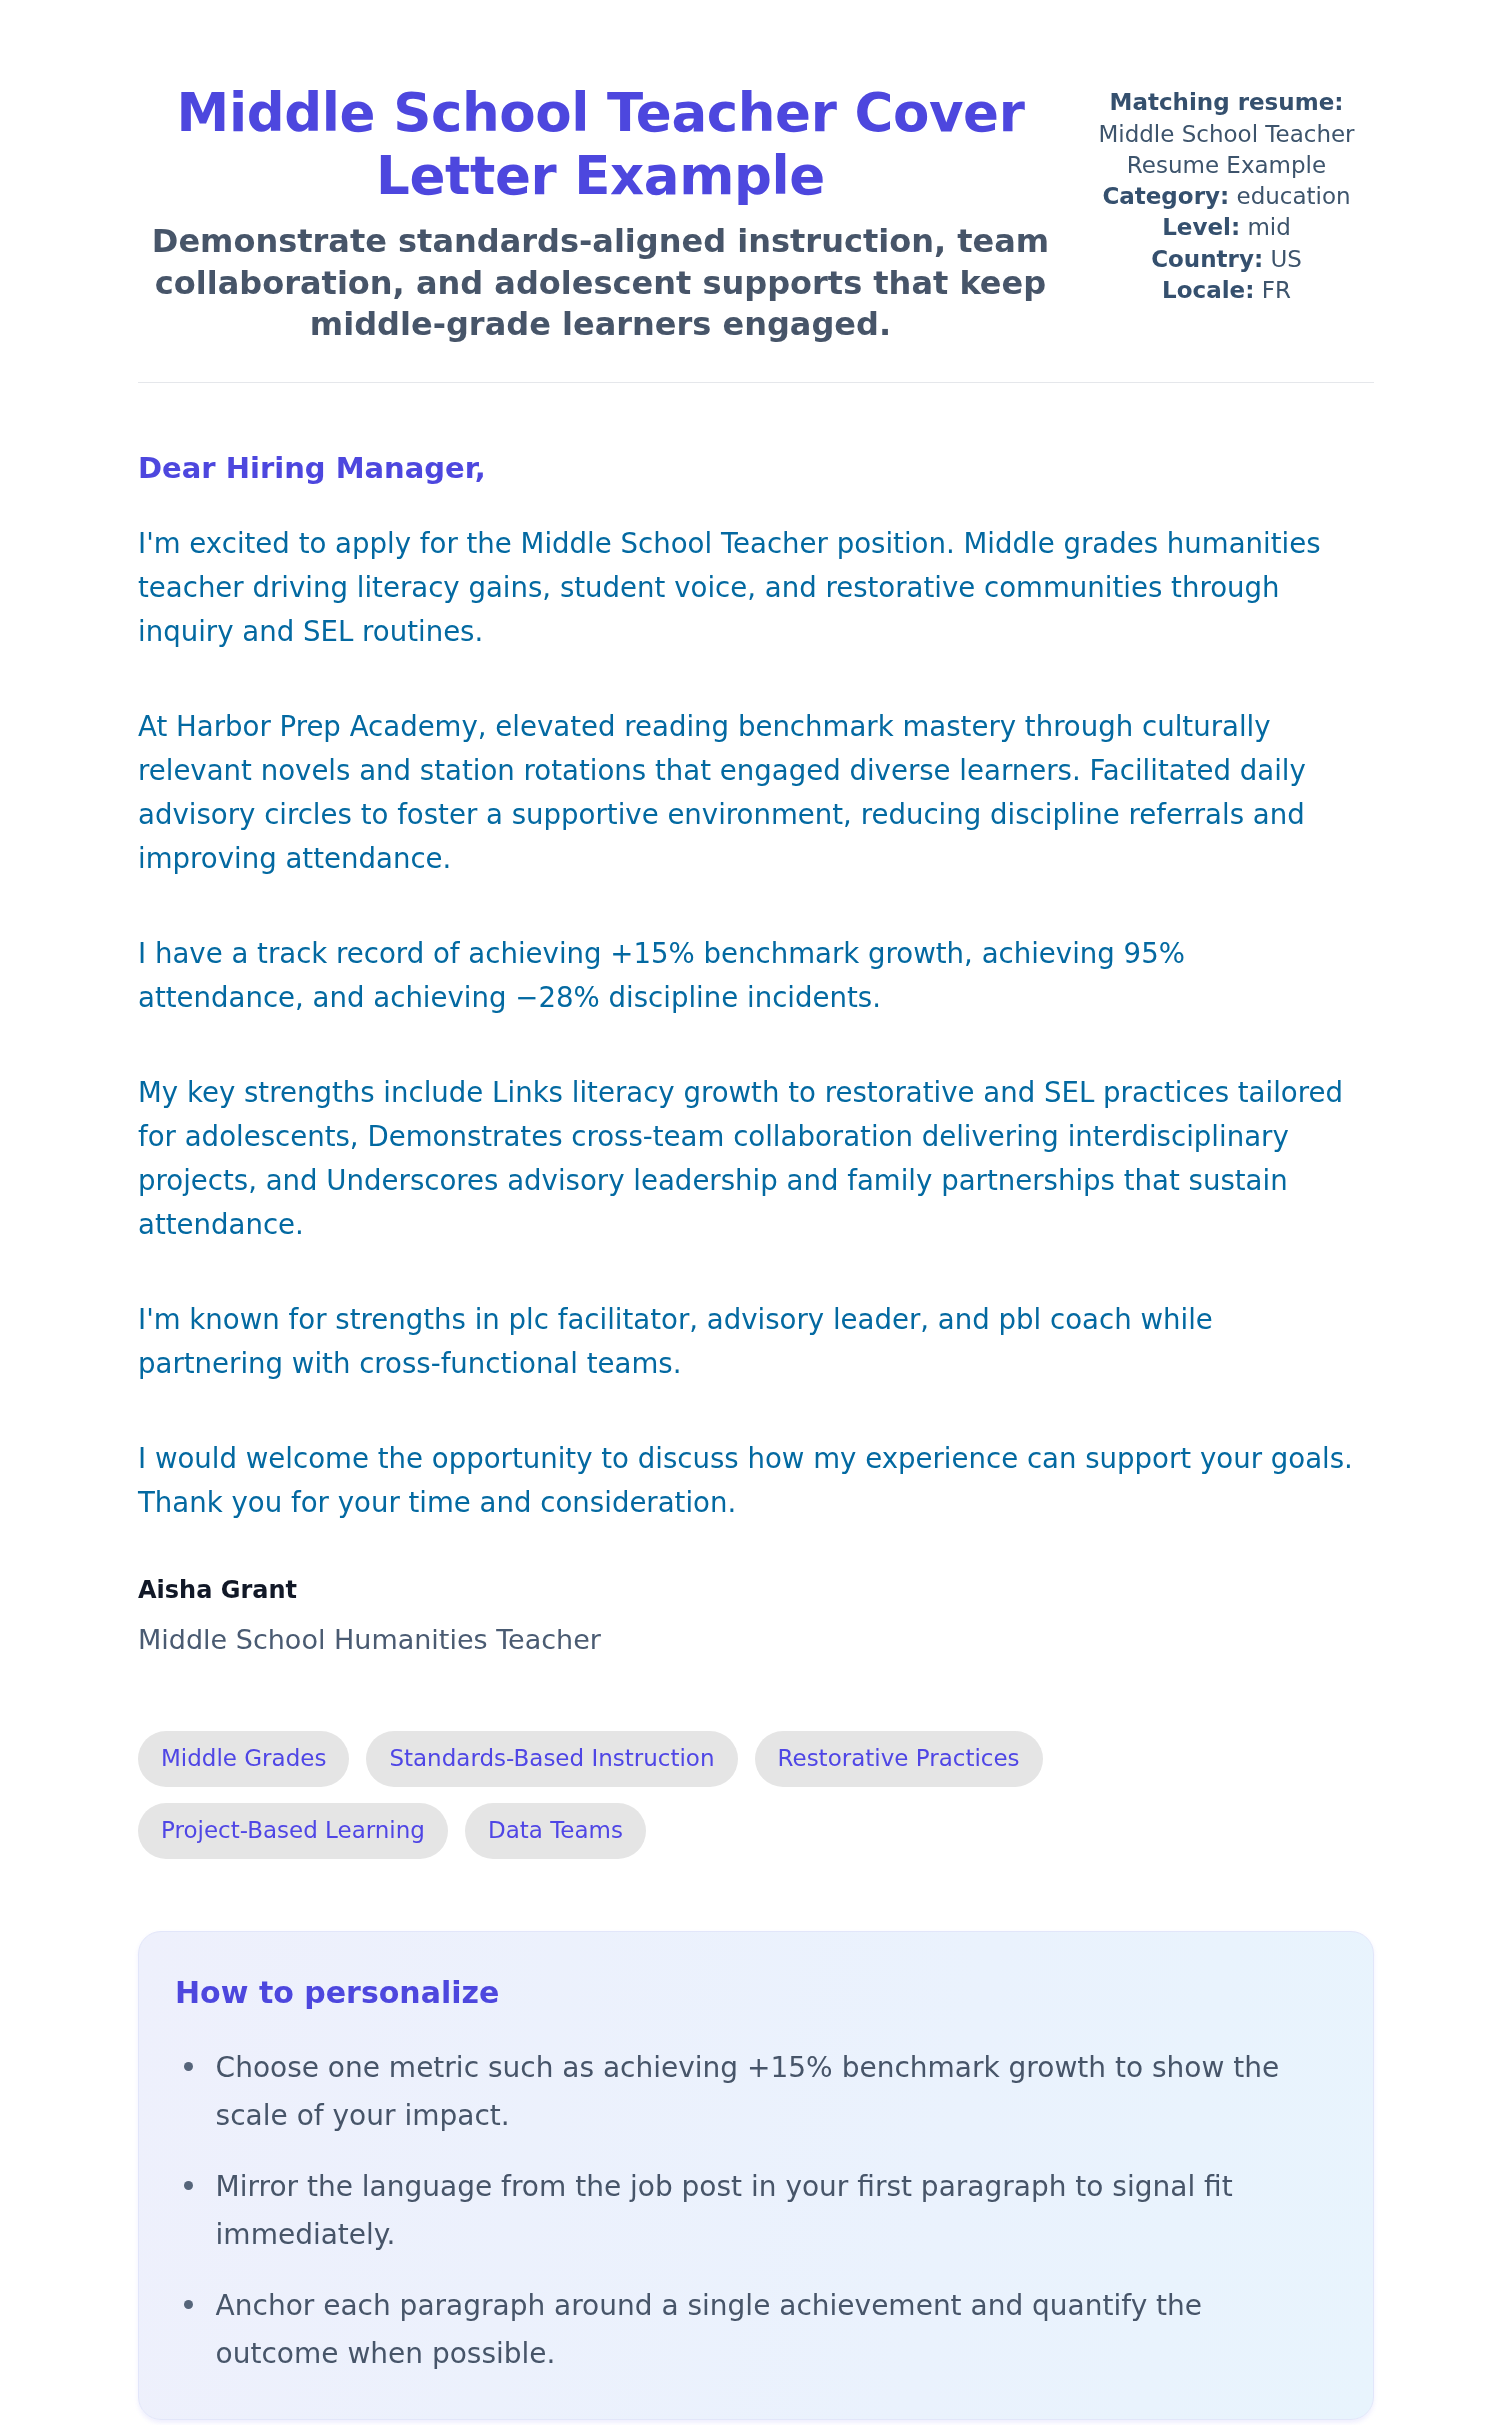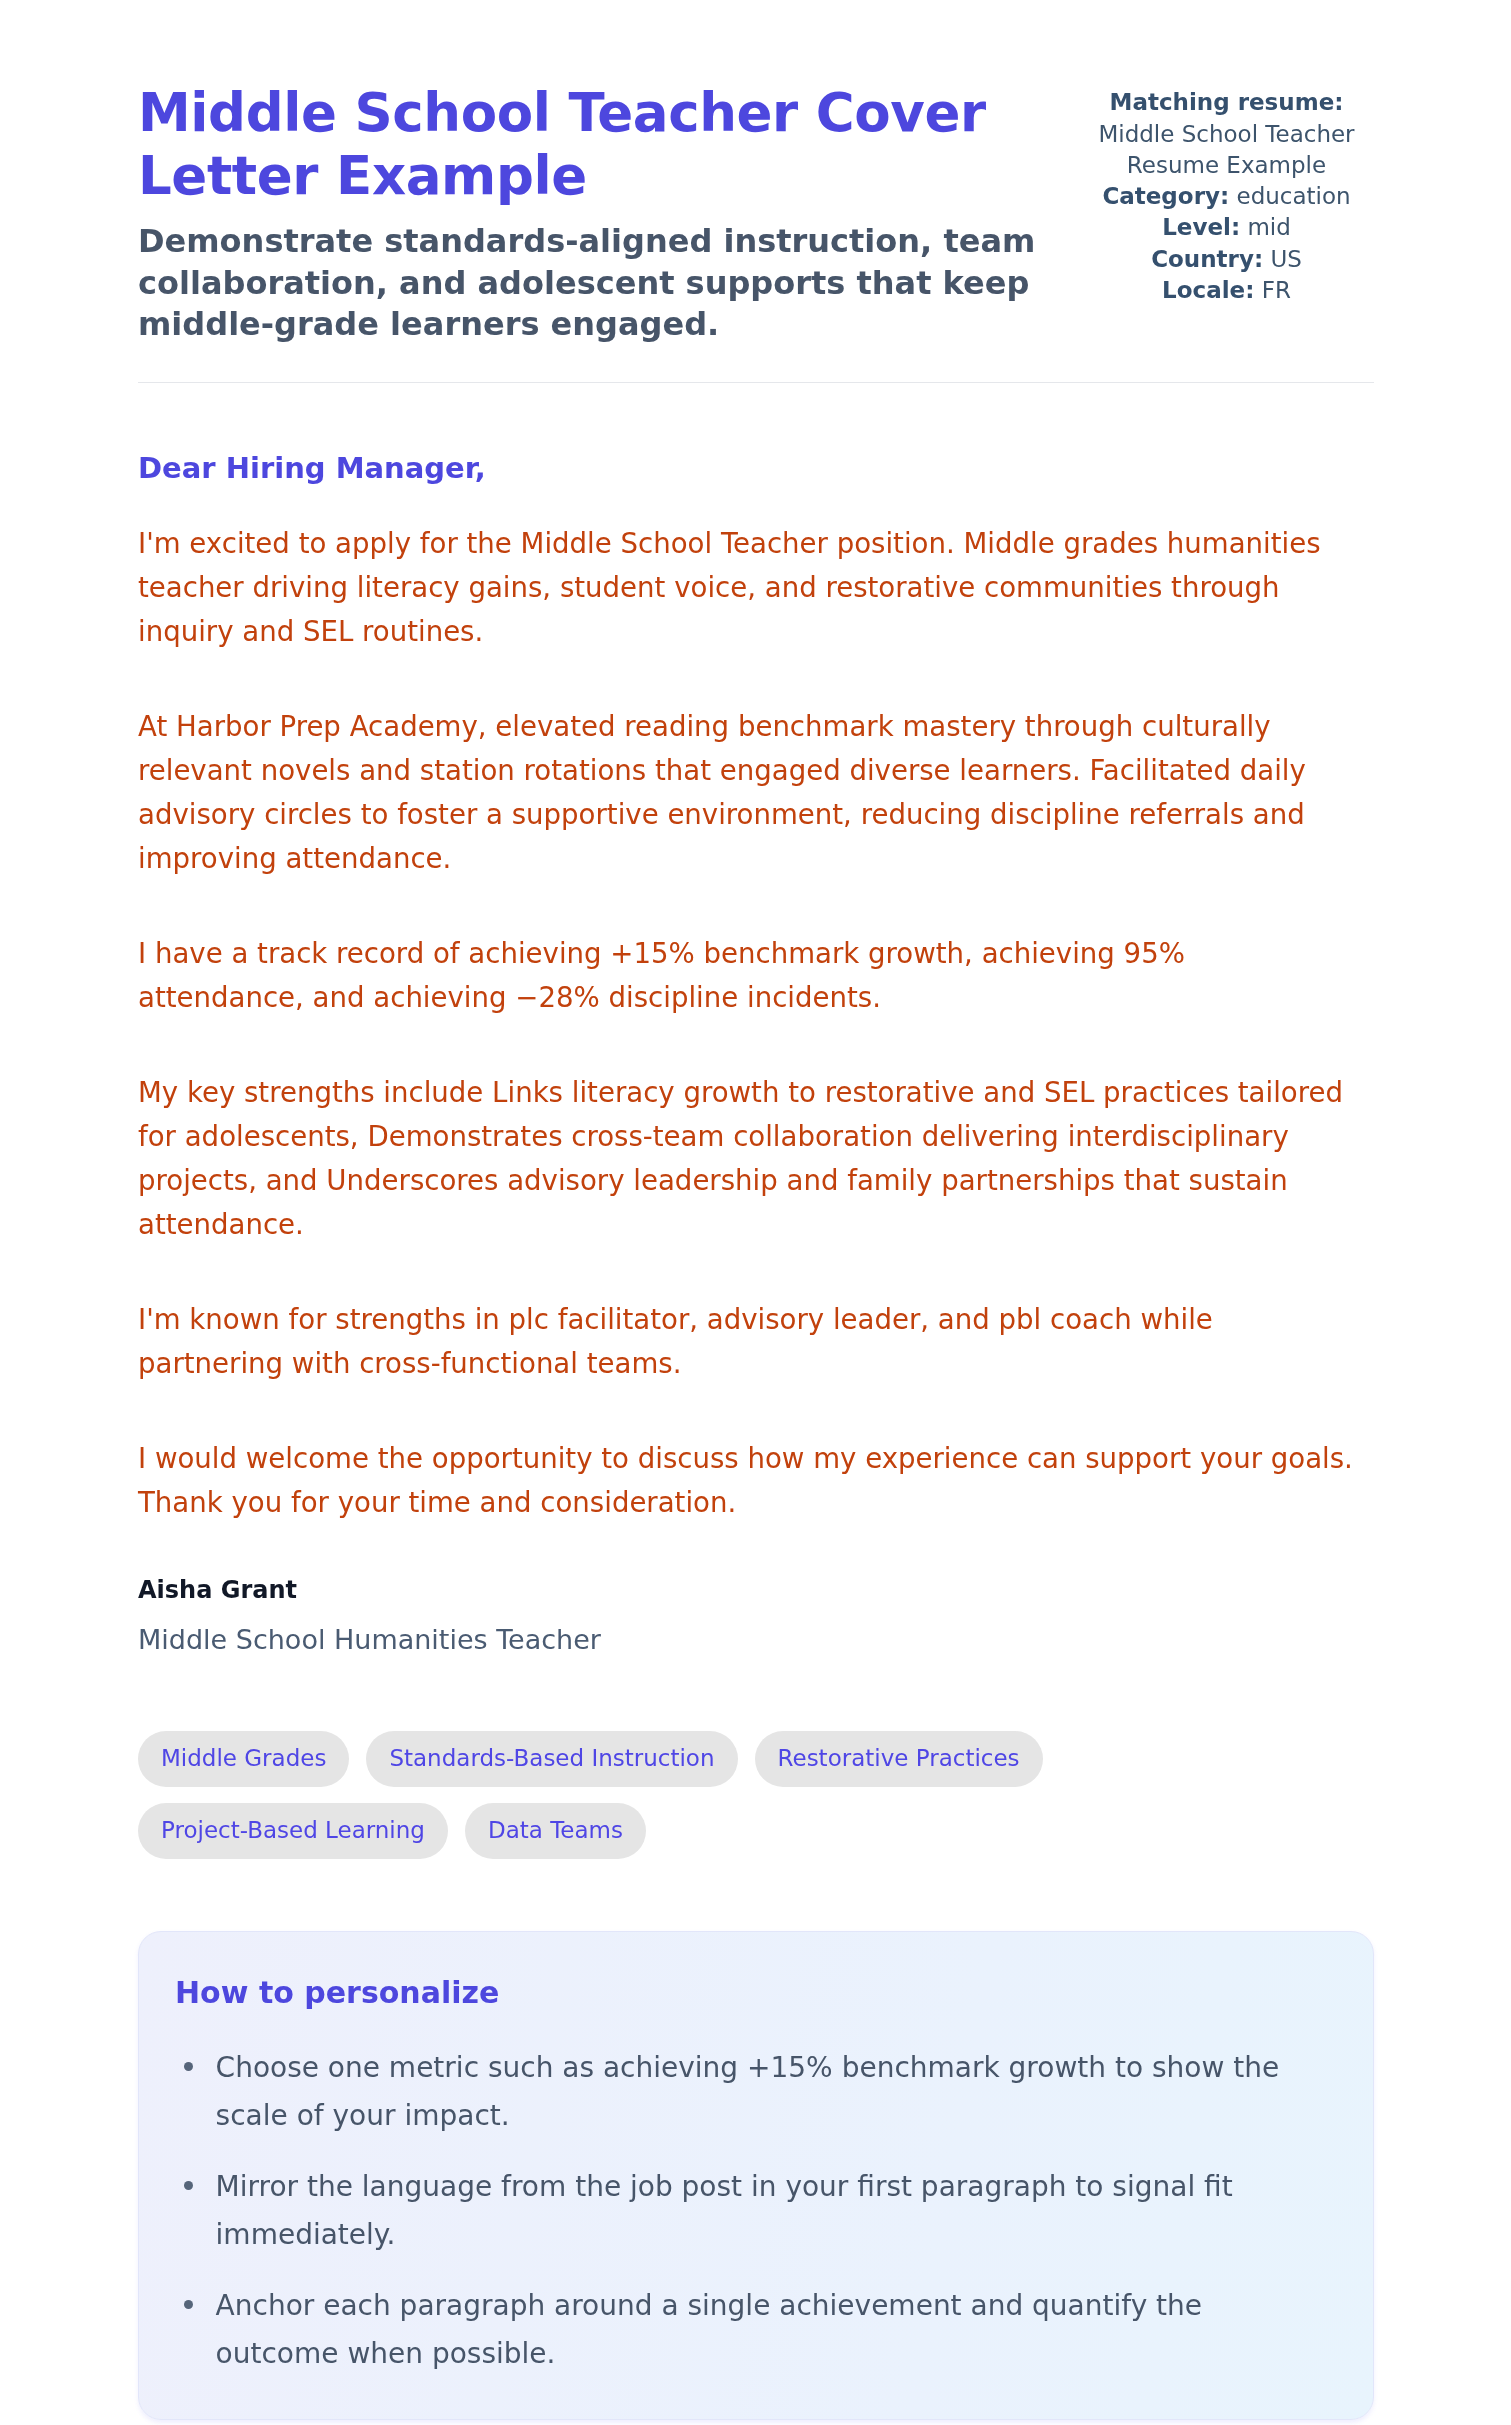"Middle School Teacher Cover Letter" .header-left { text-align: none -> center }
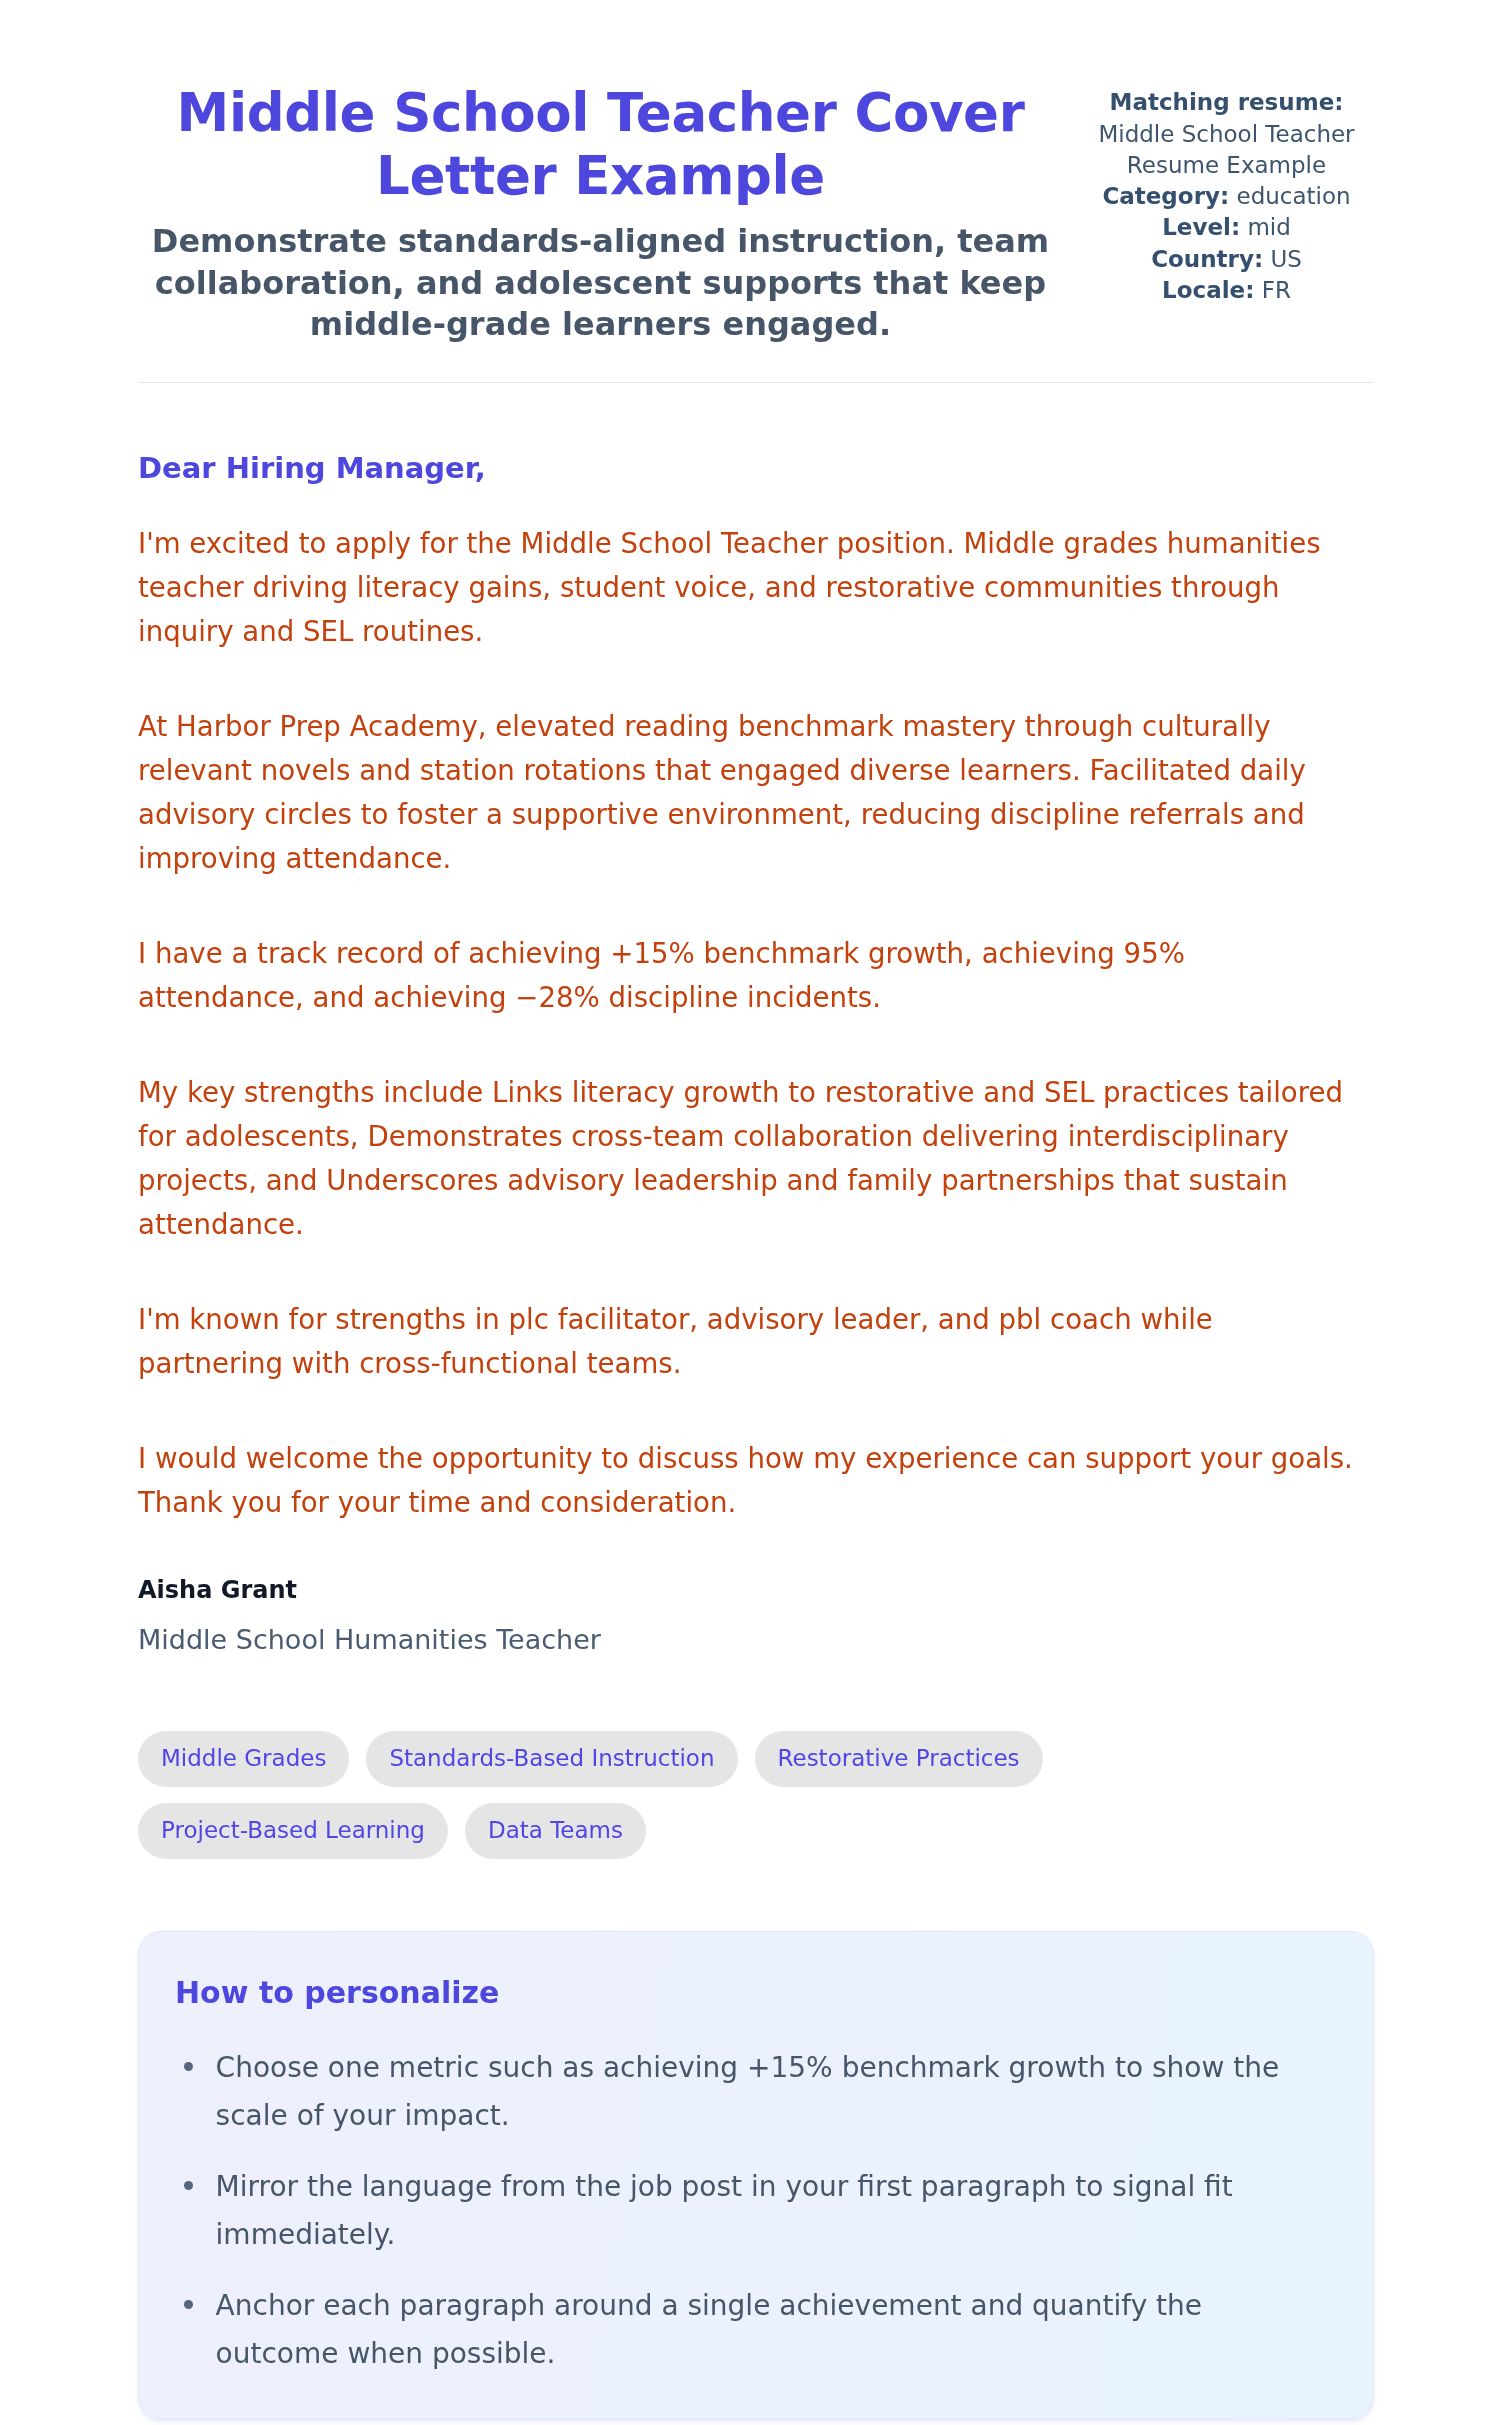"I'm excited to apply for" .letter-body p { color: #c2410c -> #0369a1 }
